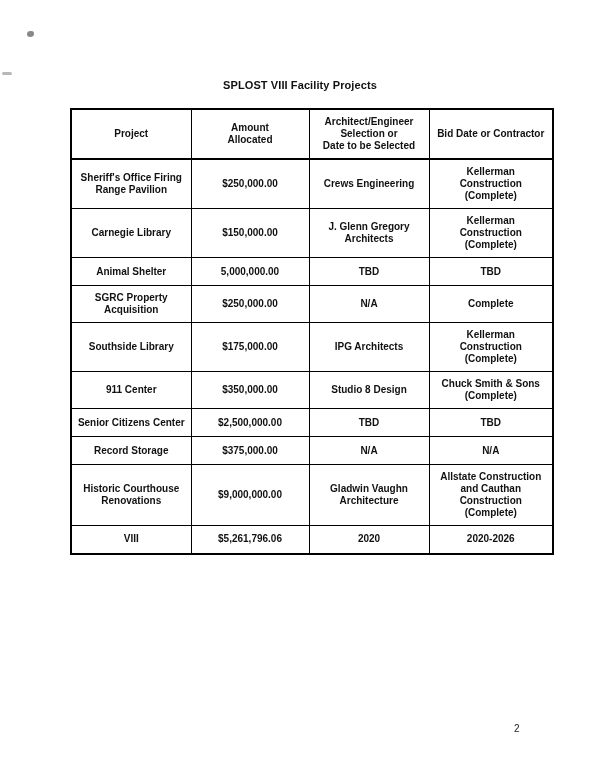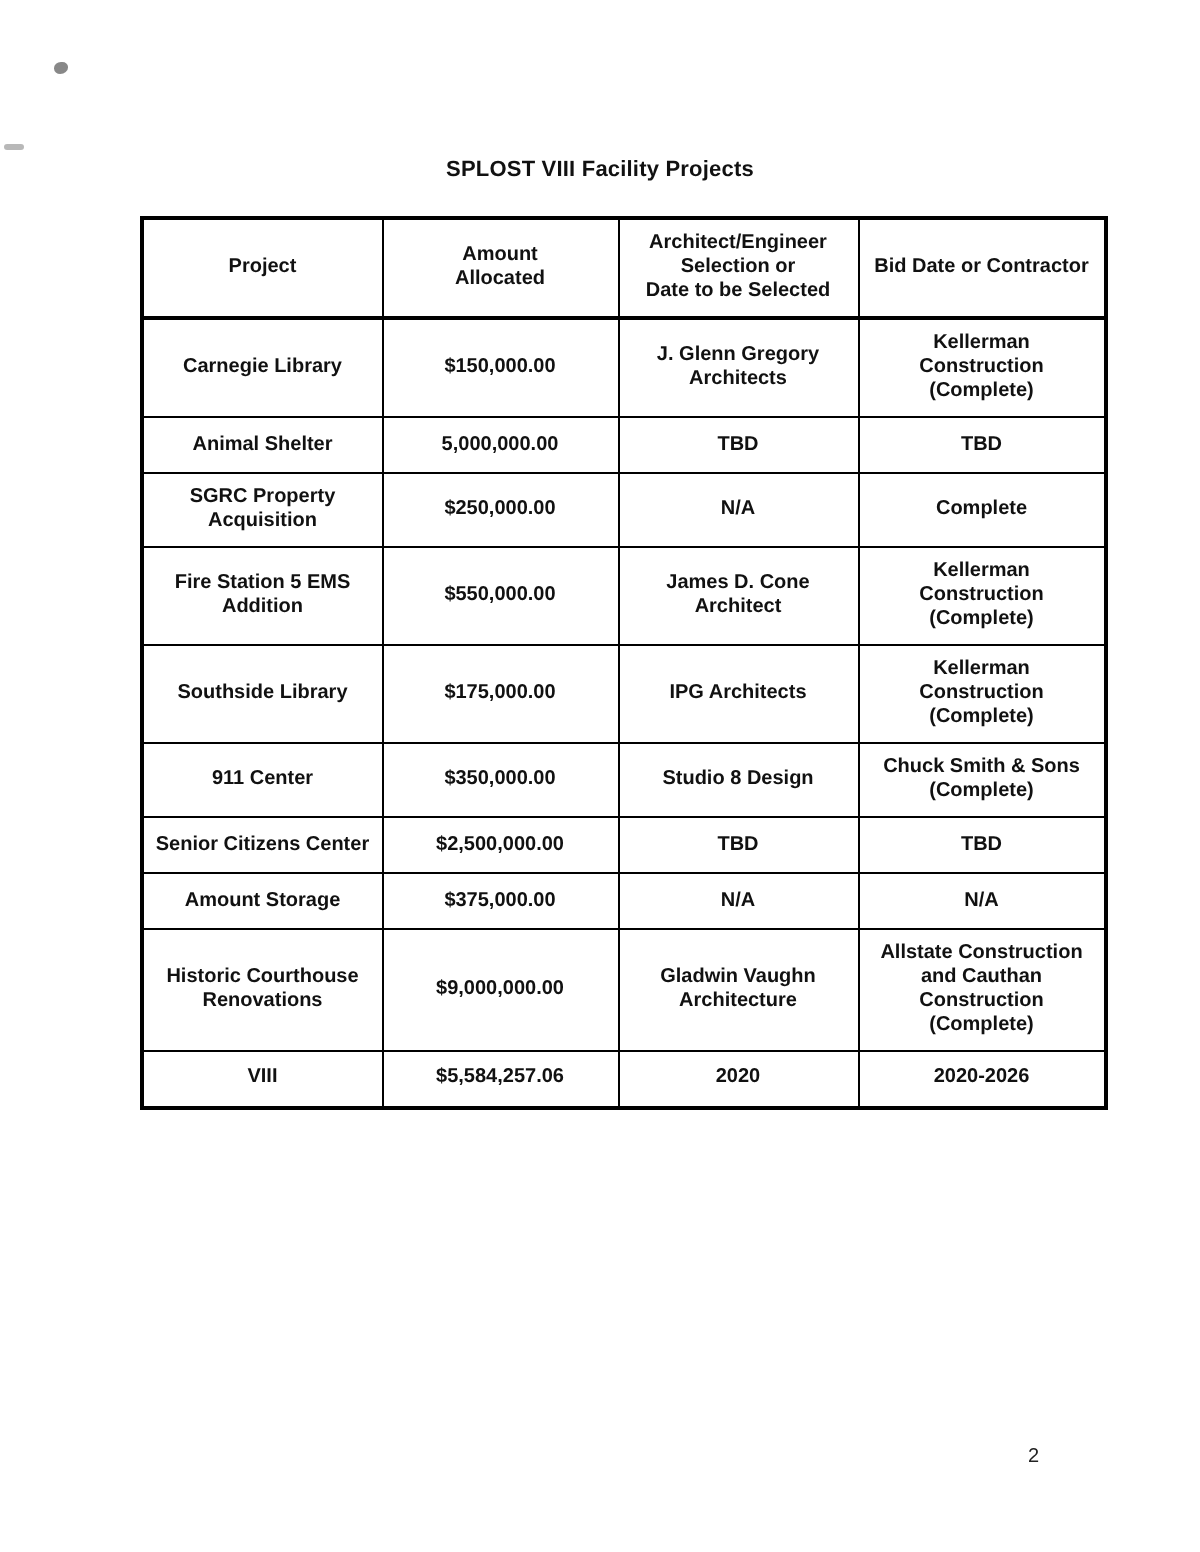"Sheriff's Office Firing" tr { html: none -> <tr> <td>Sheriff's Office Firing Range Pavilion</td> <td>$250,000.00</td> <td>Crews Engineering</td> <td>Kellerman Construction (Complete)</td> </tr> }
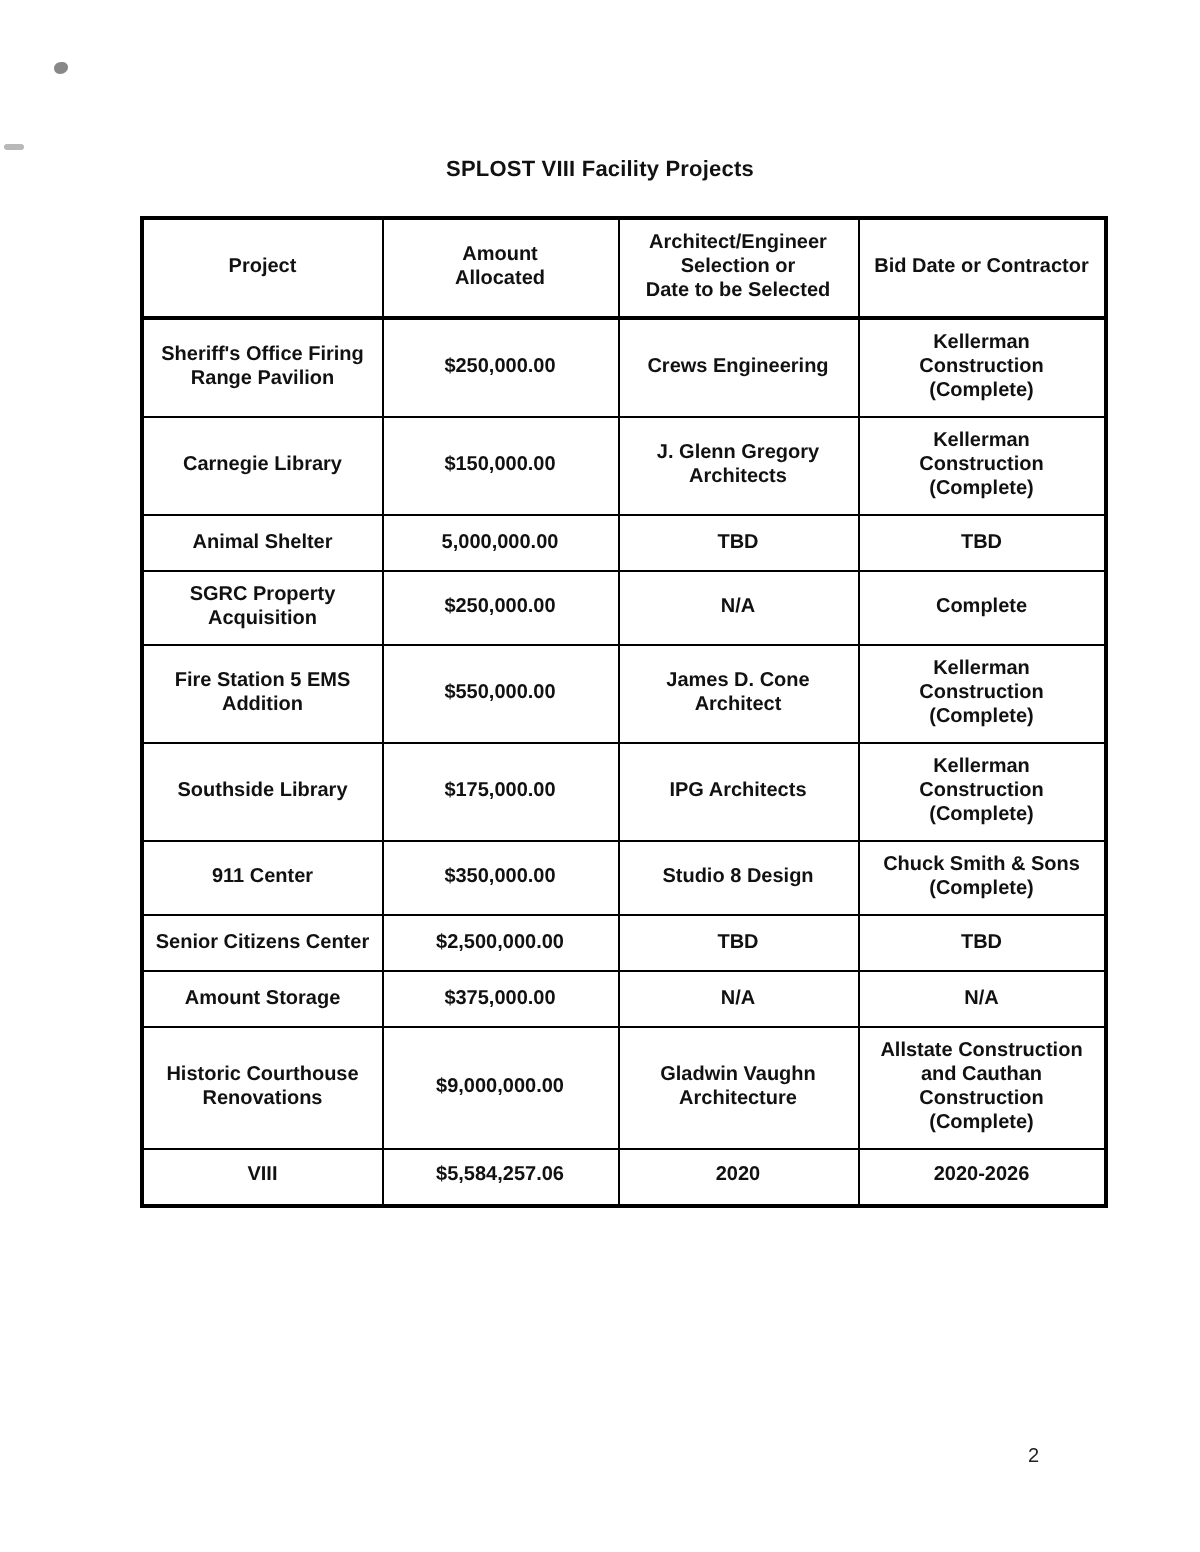"Fire Station 5 EMS" tr { html: <tr> <td>Fire Station 5 EMS Addition</td> <td>$550,000.00</td> <td>James D. Cone Architect</td> <td>Kellerman Construction (Complete)</td> </tr> -> none }
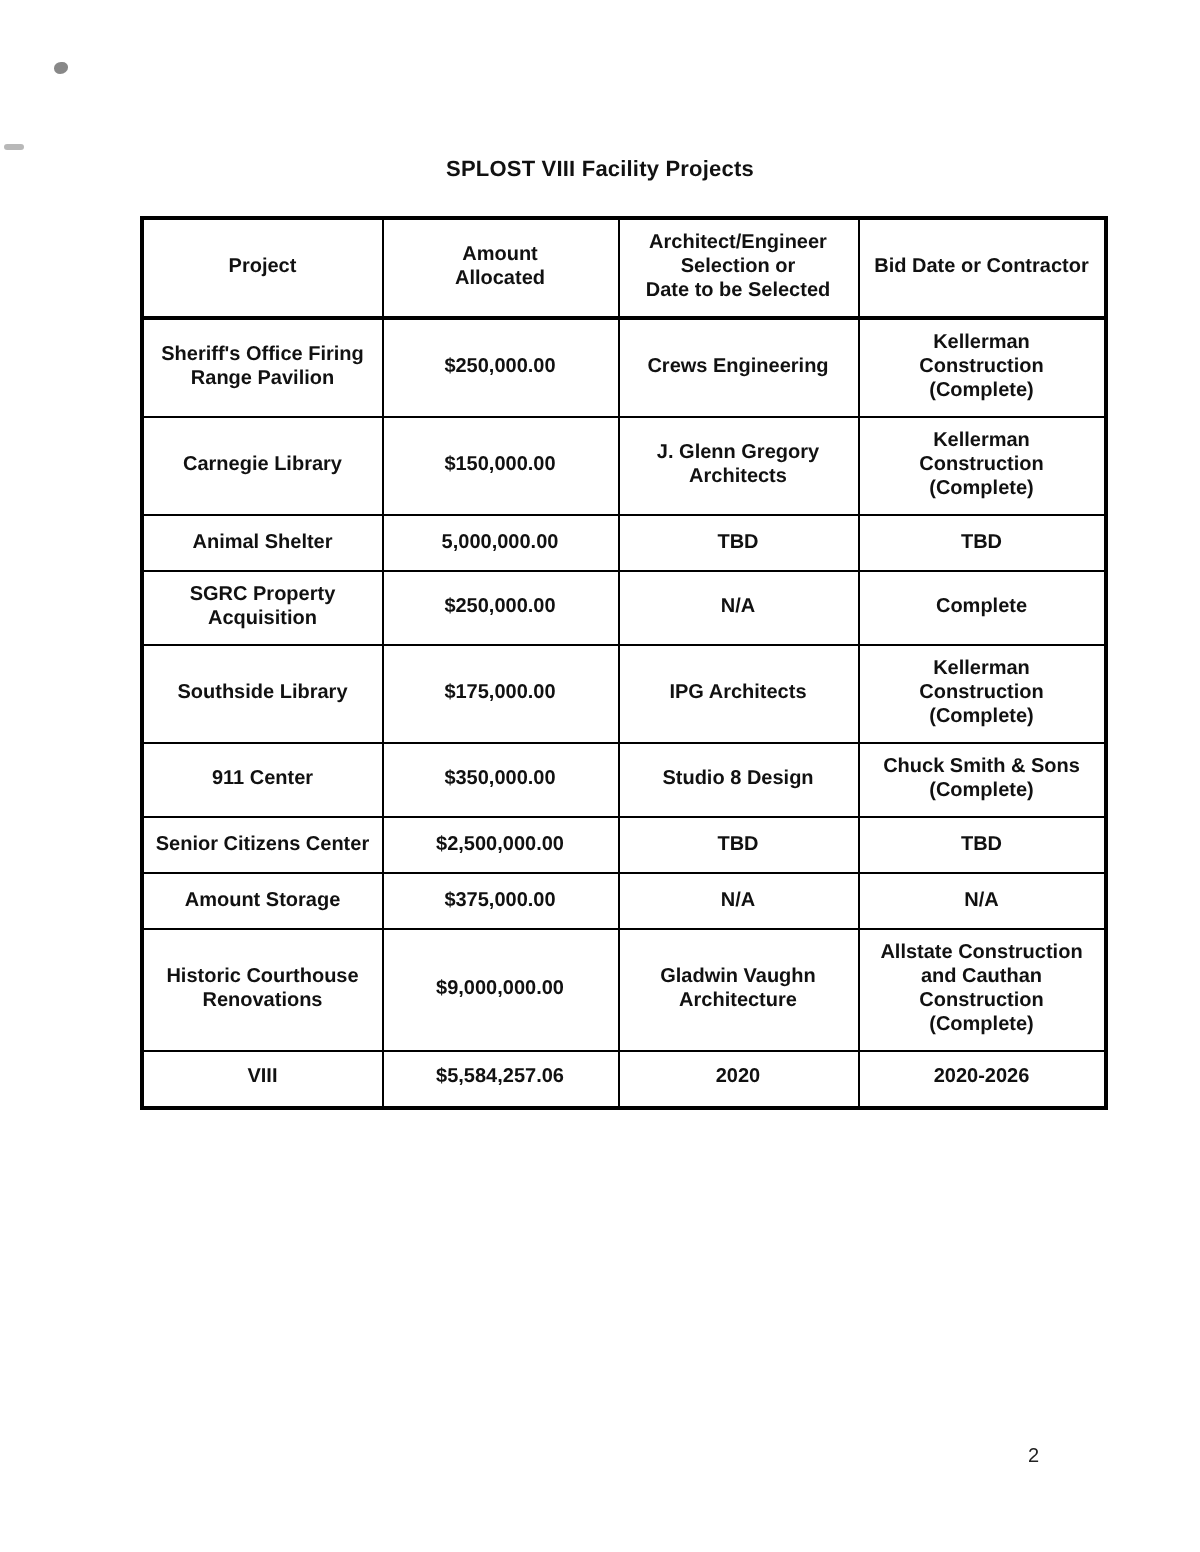"Amount Storage" td { text: Amount -> Record }
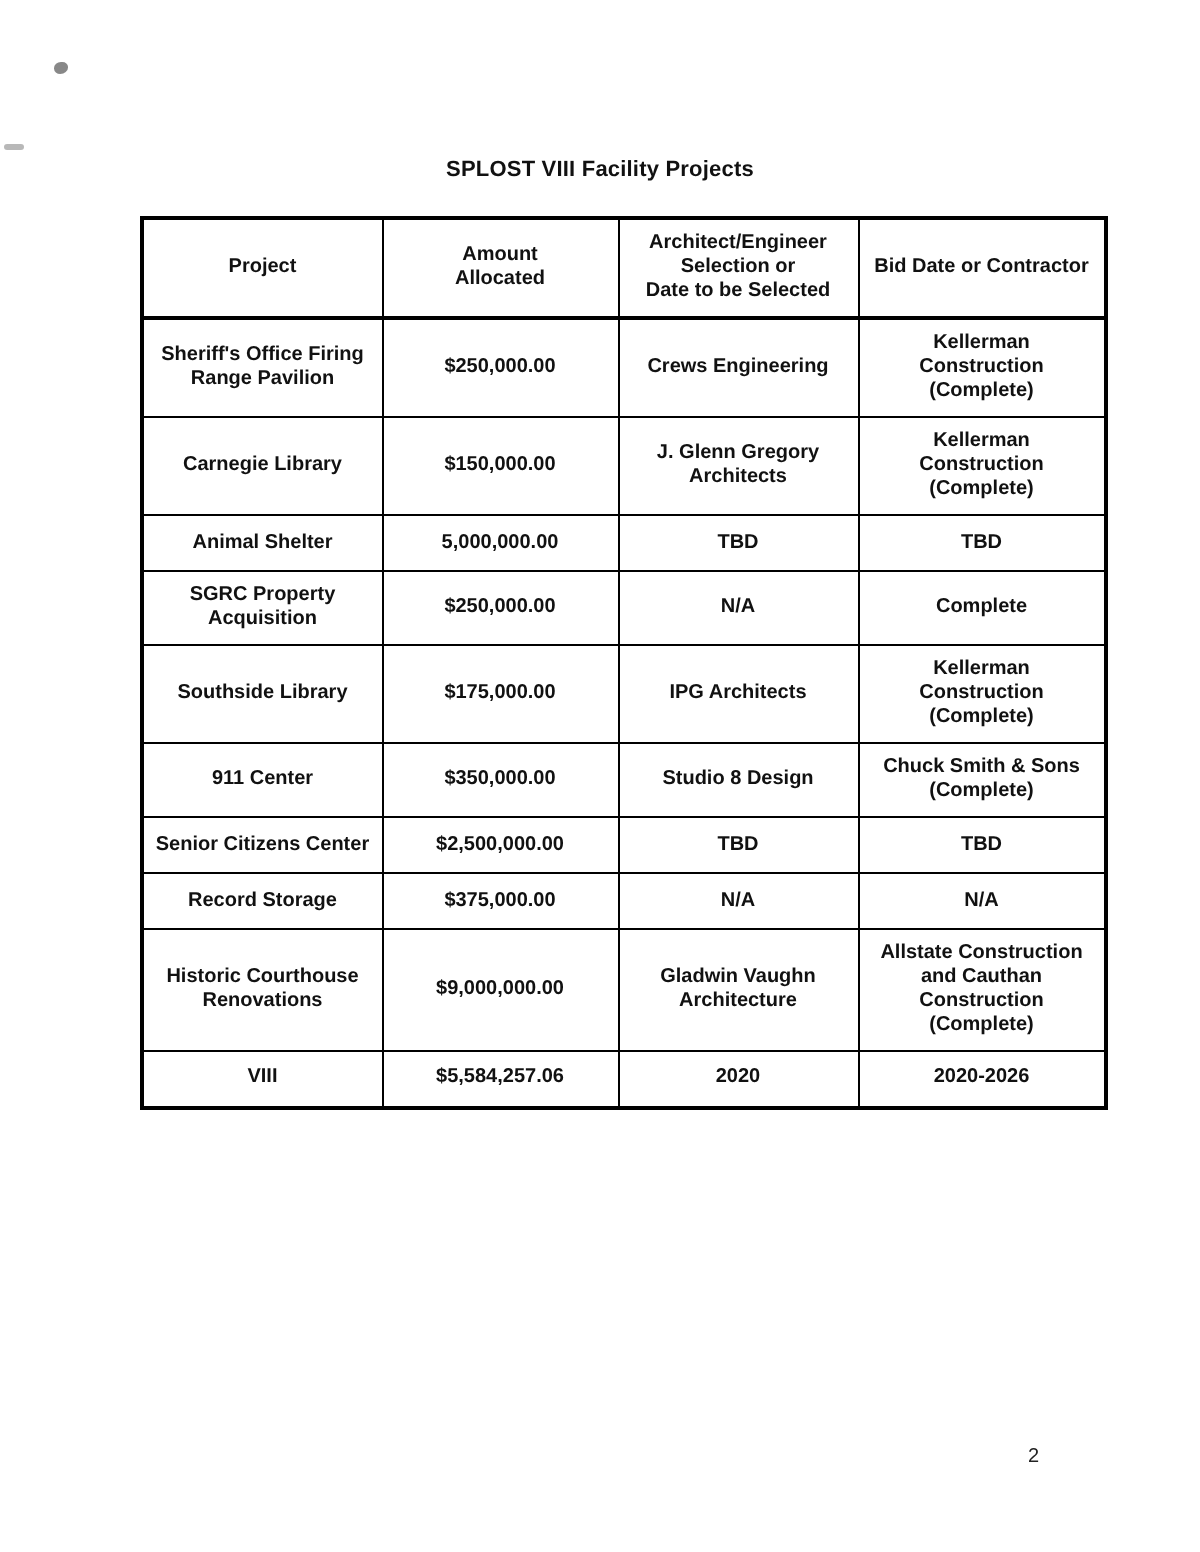"$5,584,257.06" td { text: $5,584,257.06 -> $5,261,796.06 }
